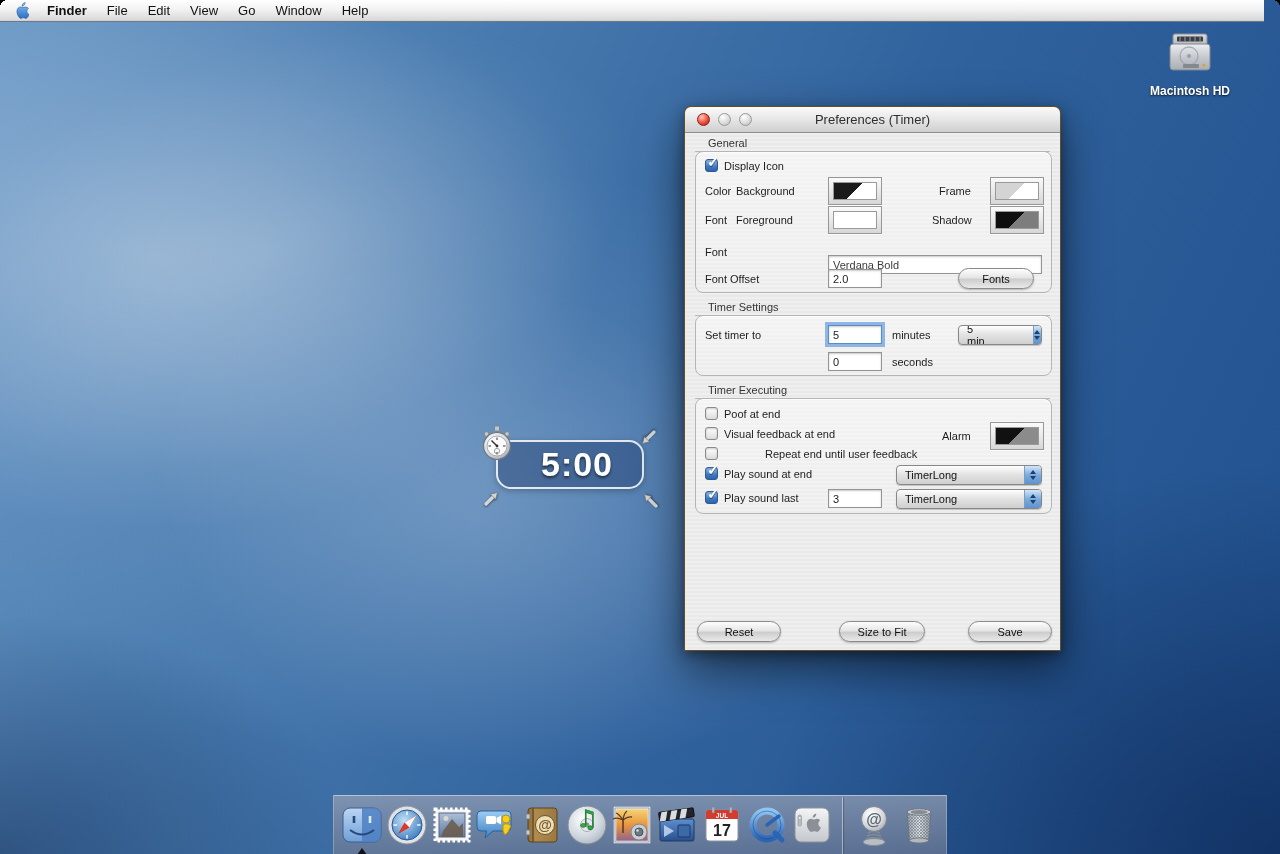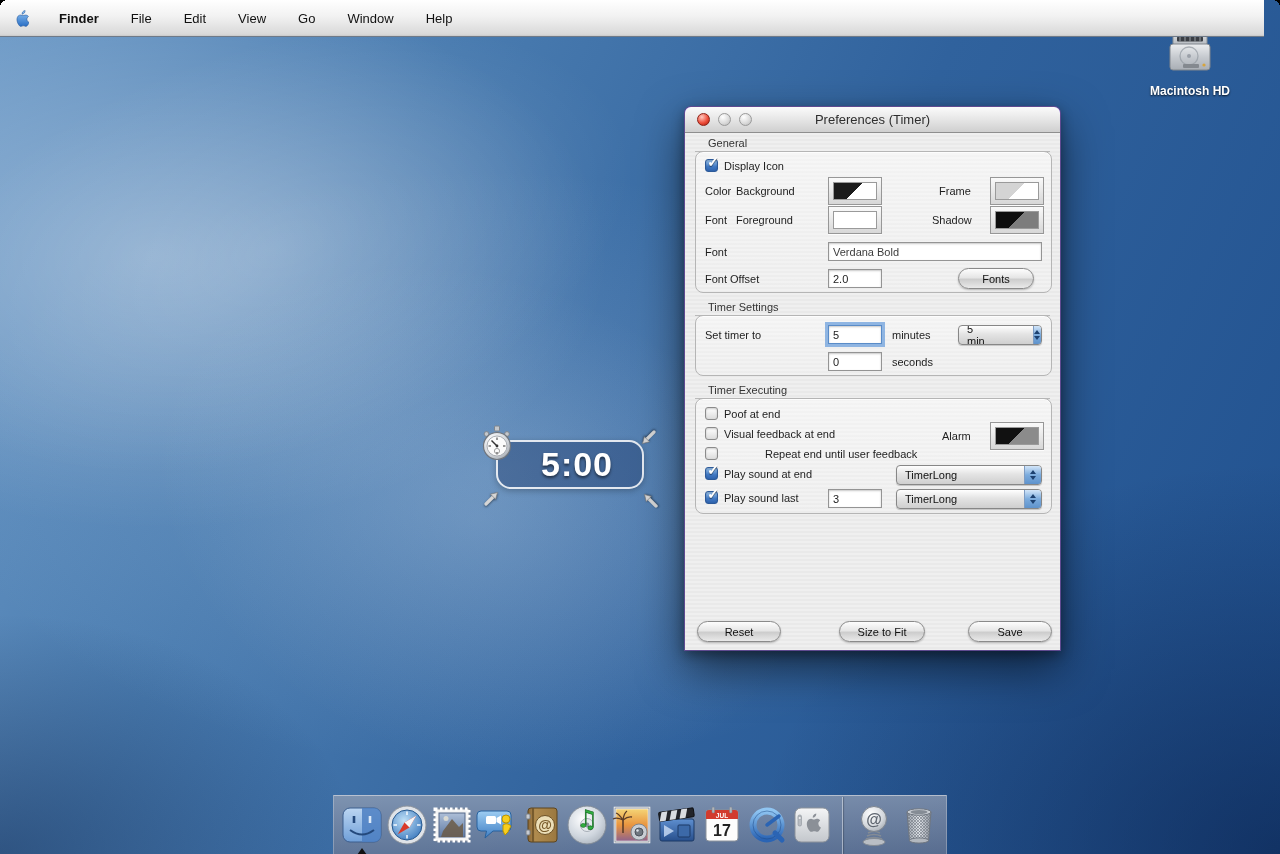"Finder" .menubar { gap: 12px -> none; height: 37px -> 22px }
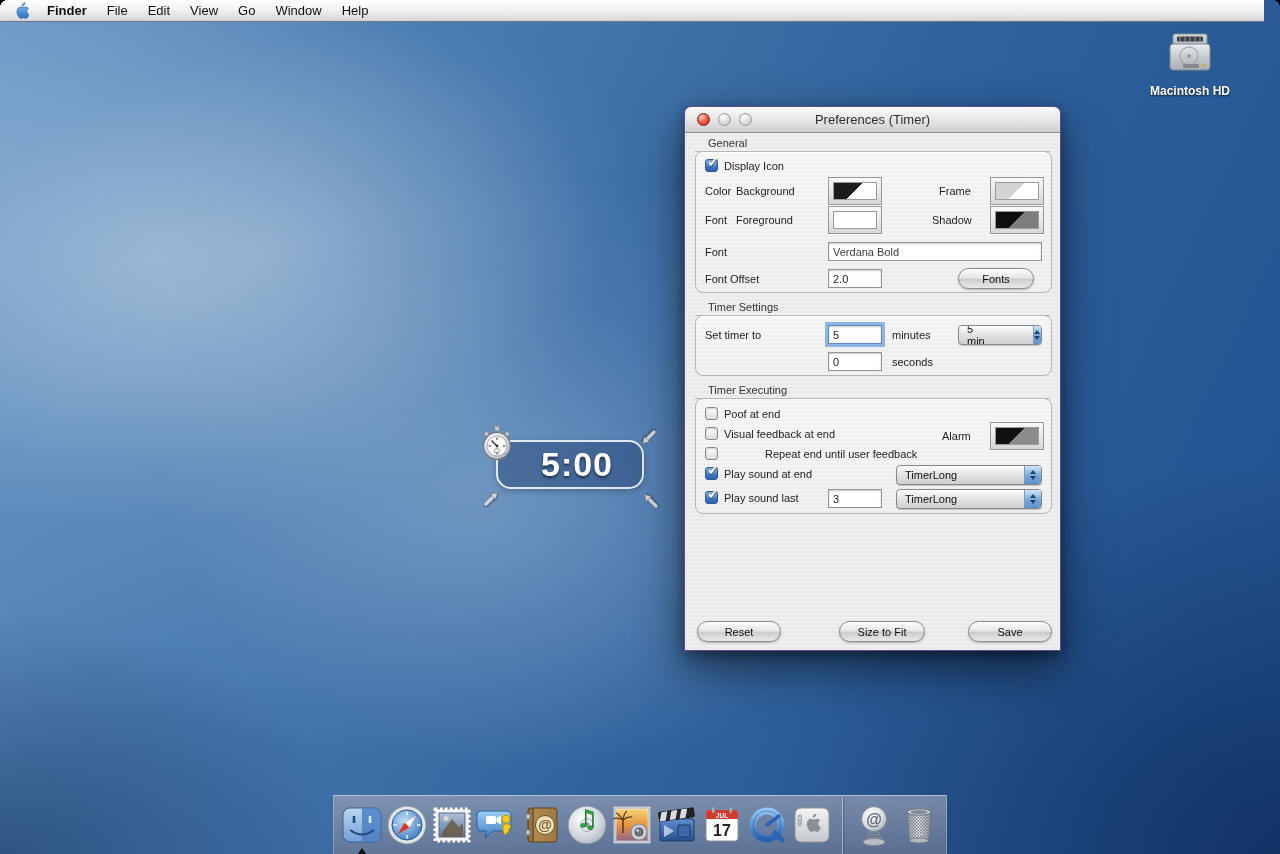"Preferences (Timer)" .window { background: #8b5cf6 -> #a16207 }
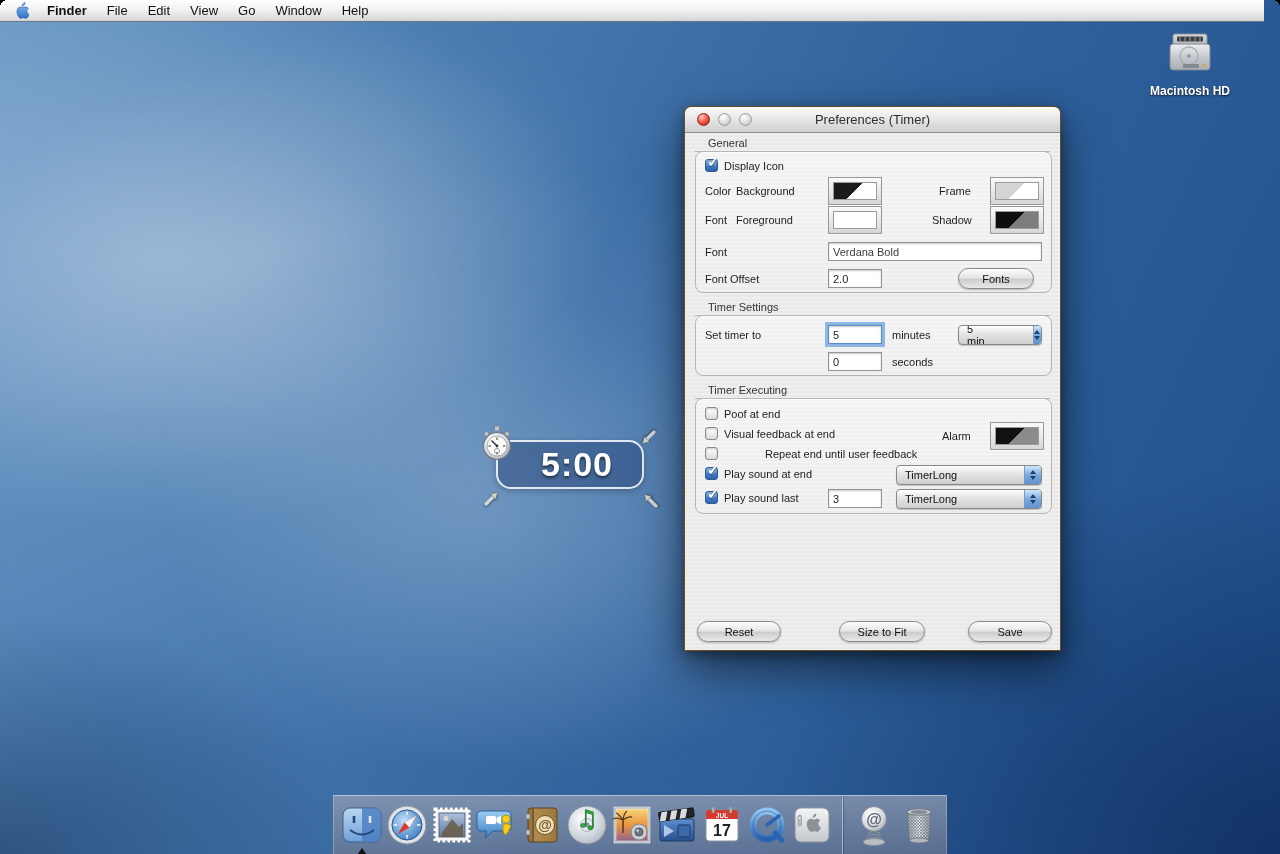"Verdana Bold" .field.wide { margin-top: none -> 13px }
